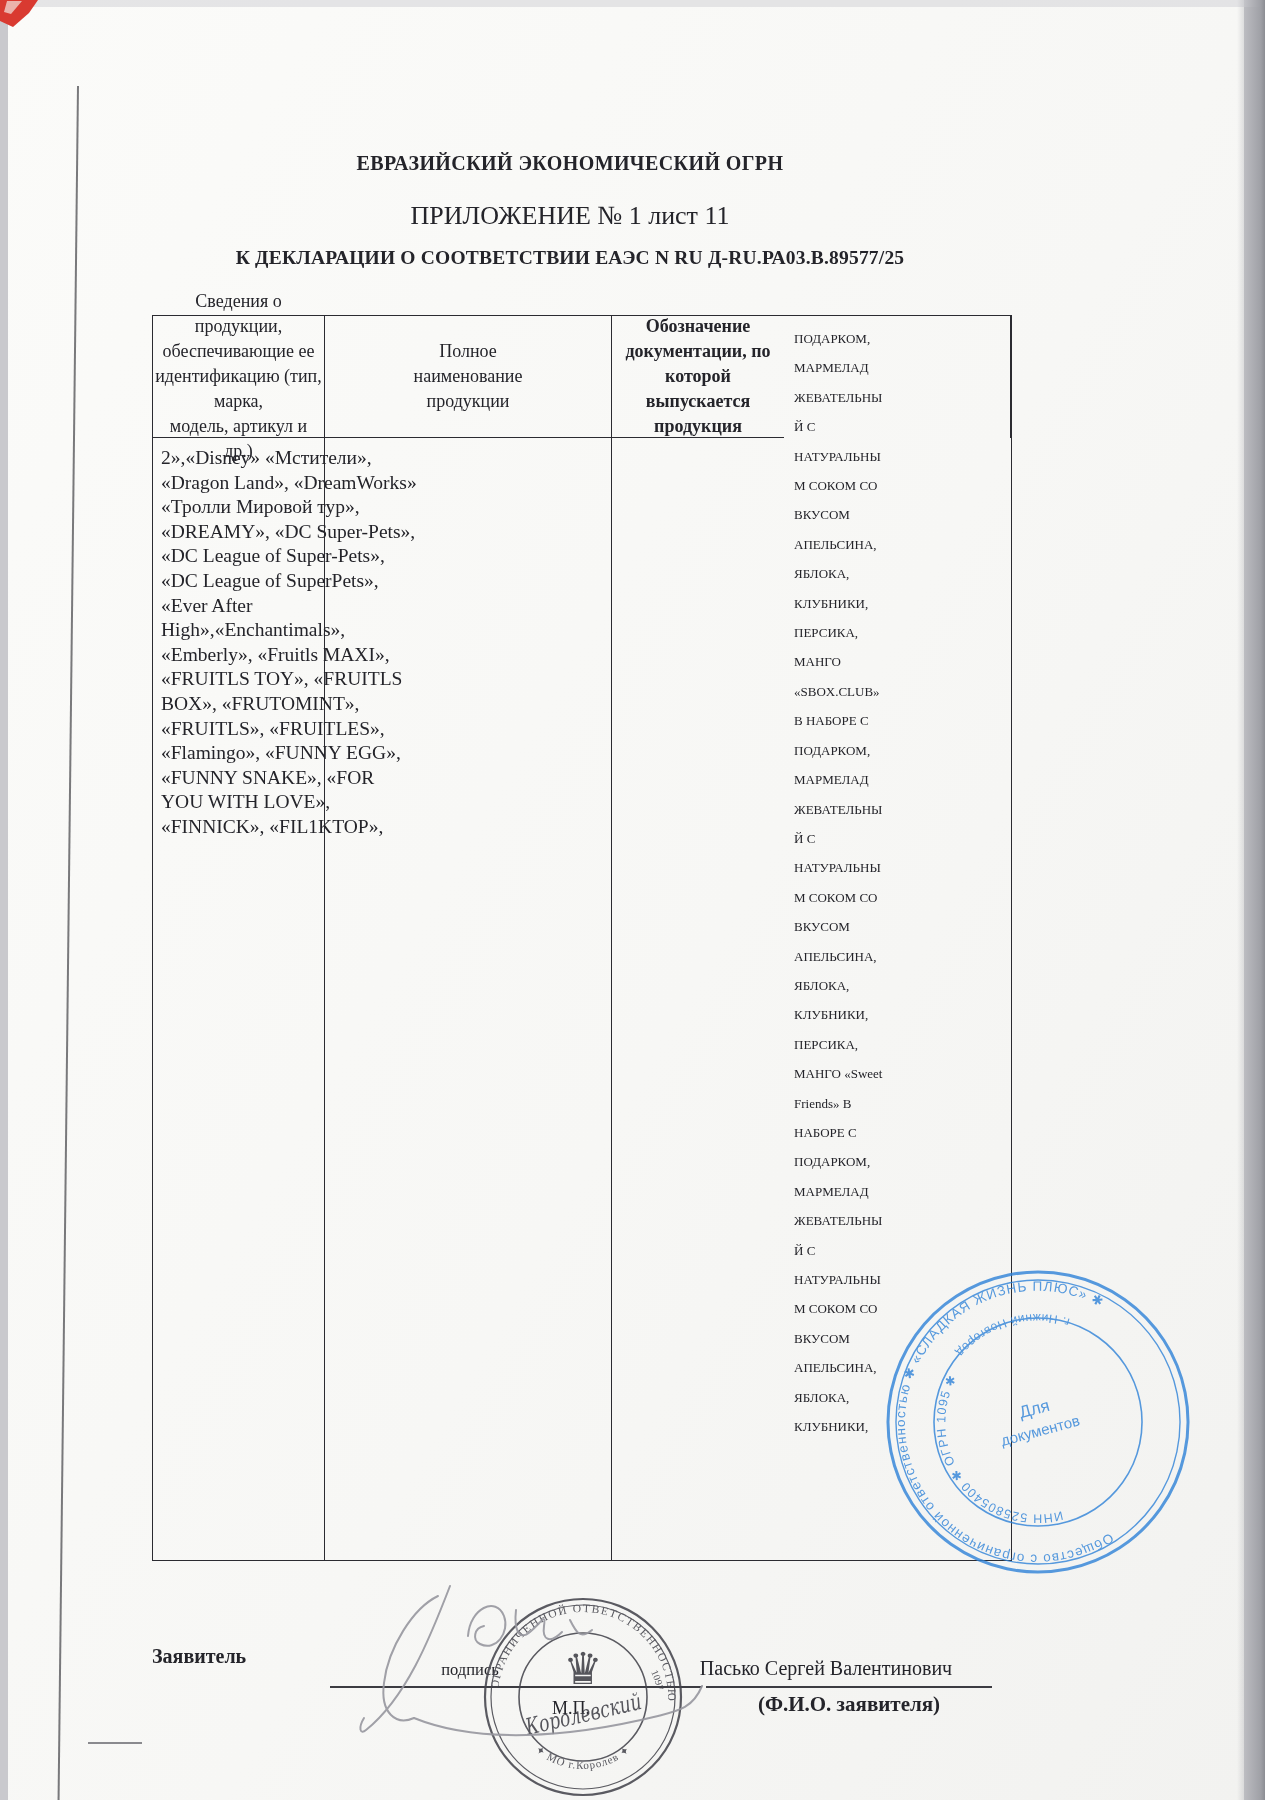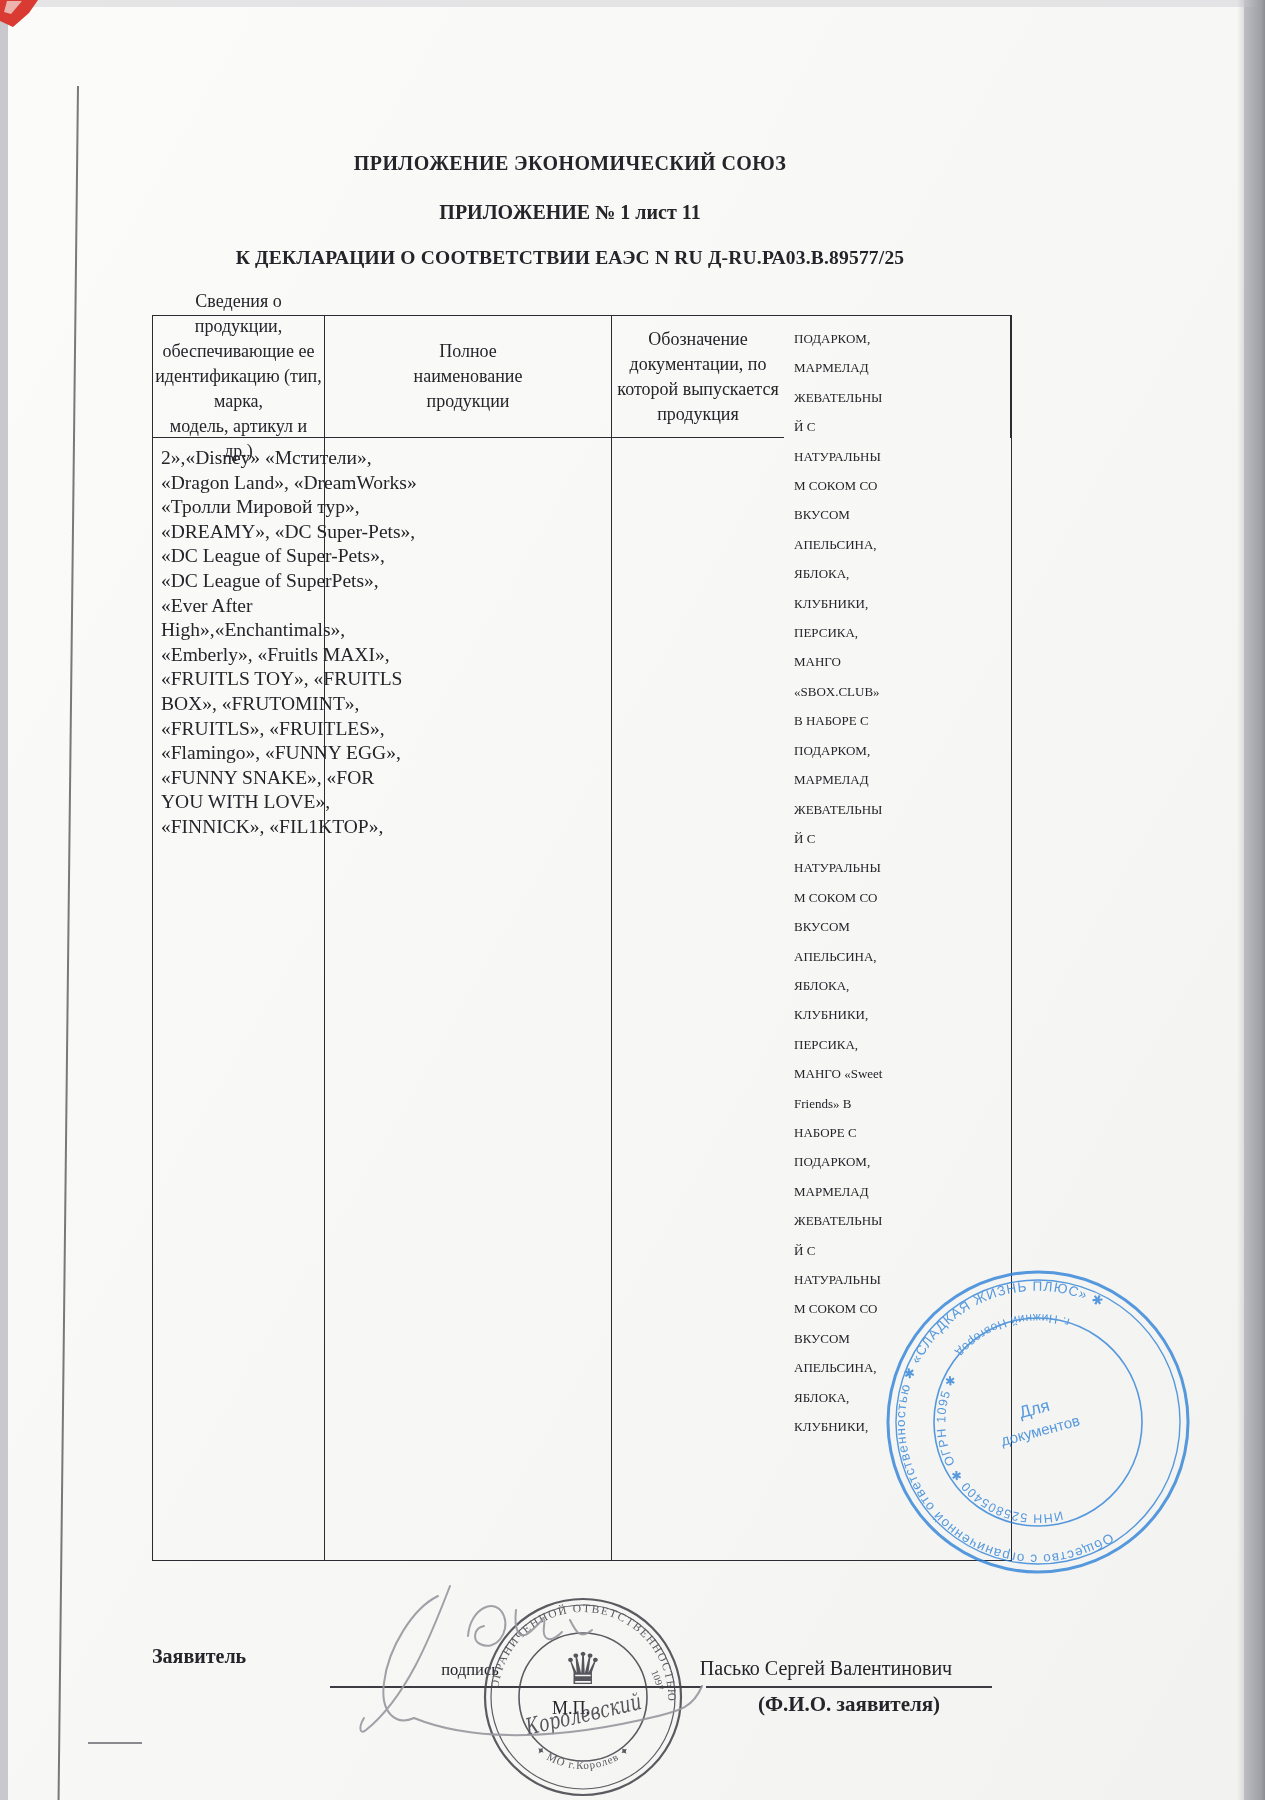"ПРИЛОЖЕНИЕ ЭКОНОМИЧЕСКИЙ СОЮЗ" div.t1 { text: ПРИЛОЖЕНИЕ ЭКОНОМИЧЕСКИЙ СОЮЗ -> ЕВРАЗИЙСКИЙ ЭКОНОМИЧЕСКИЙ ОГРН }
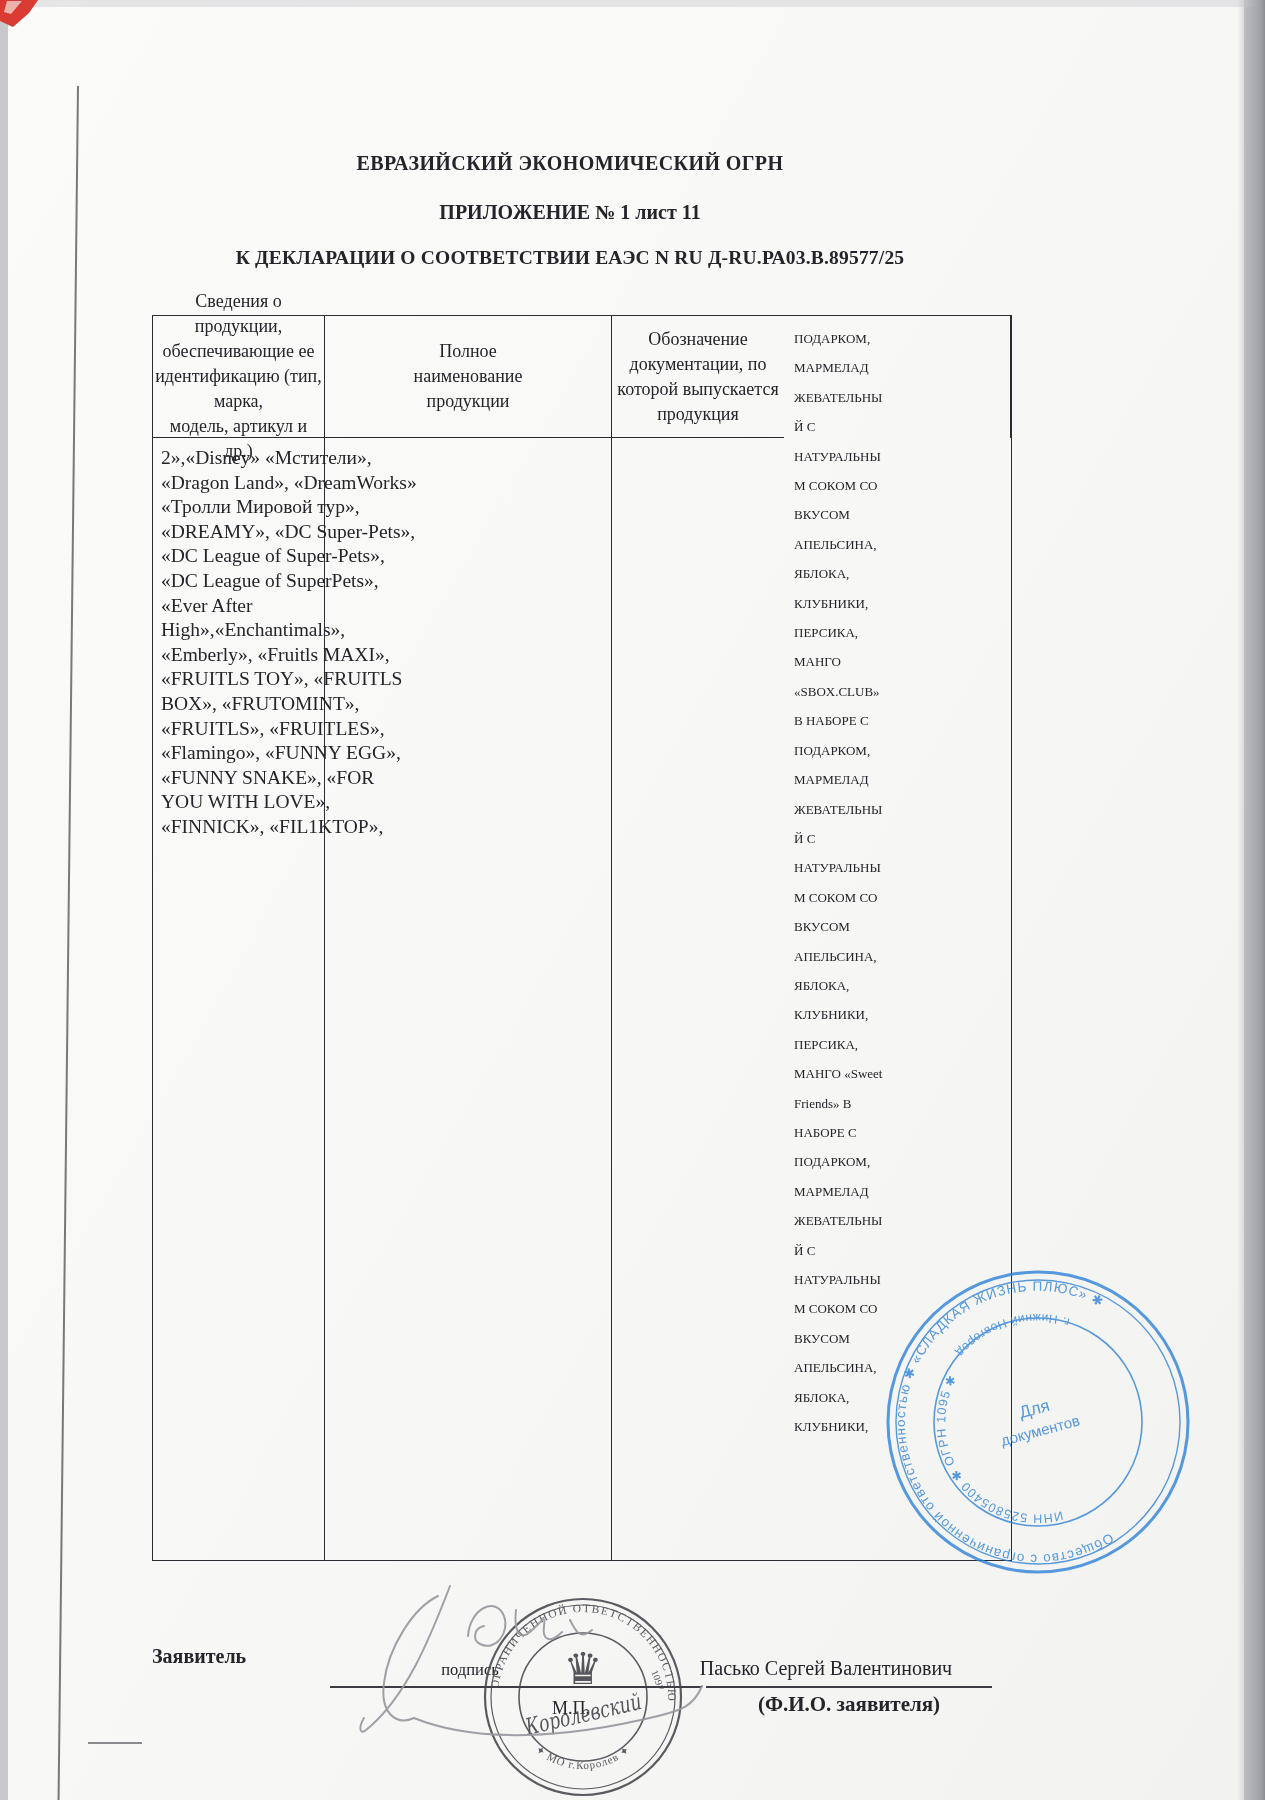"ПРИЛОЖЕНИЕ № 1 лист 11" .t2 { font-size: 20px -> 26px; font-weight: bold -> normal }
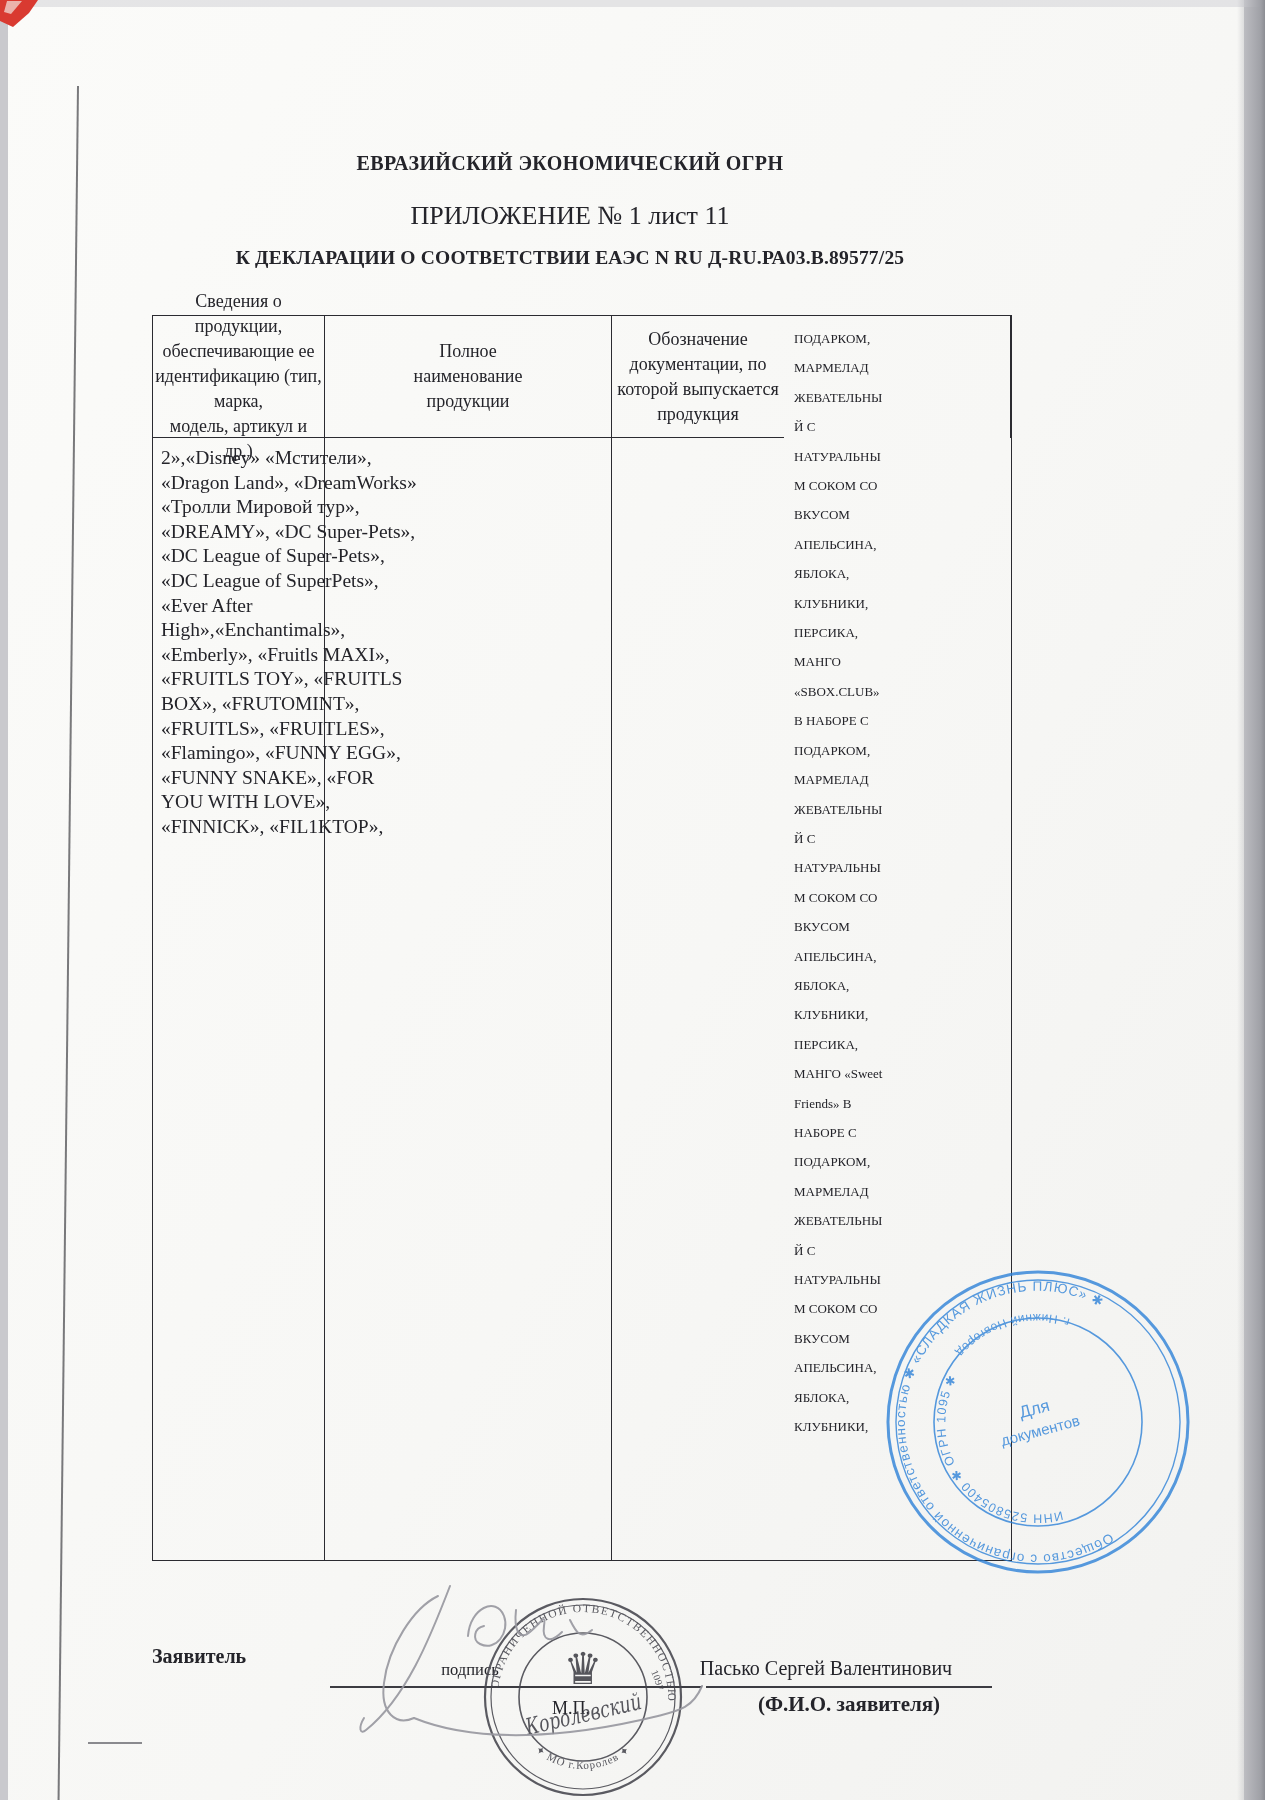"Обозначение" .cell.last { font-weight: none -> bold }
